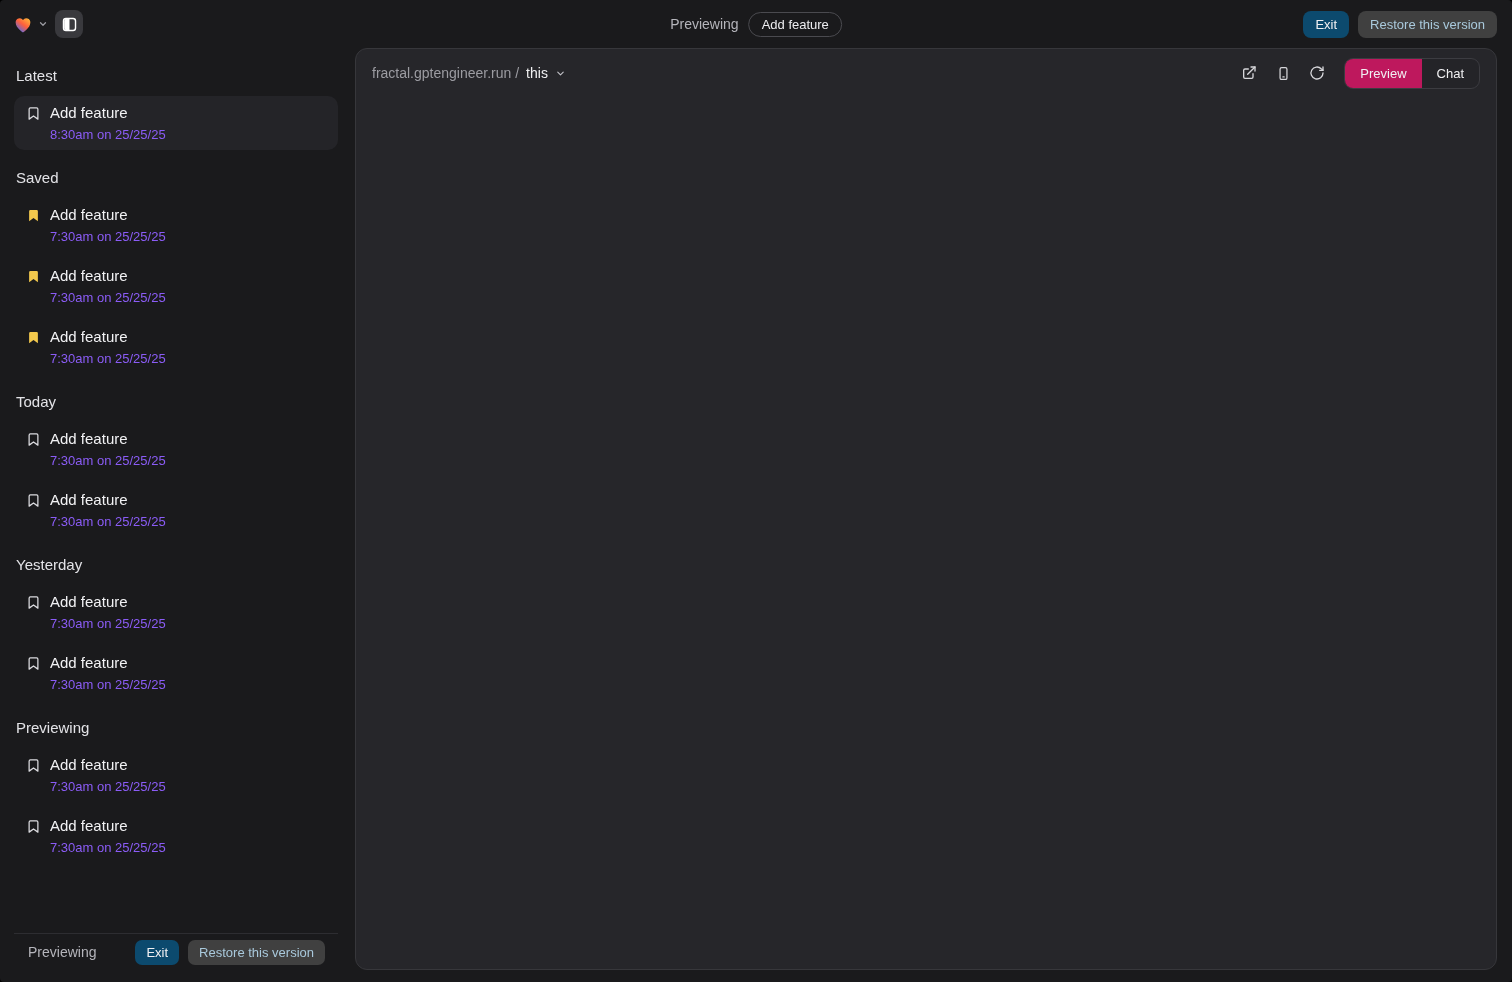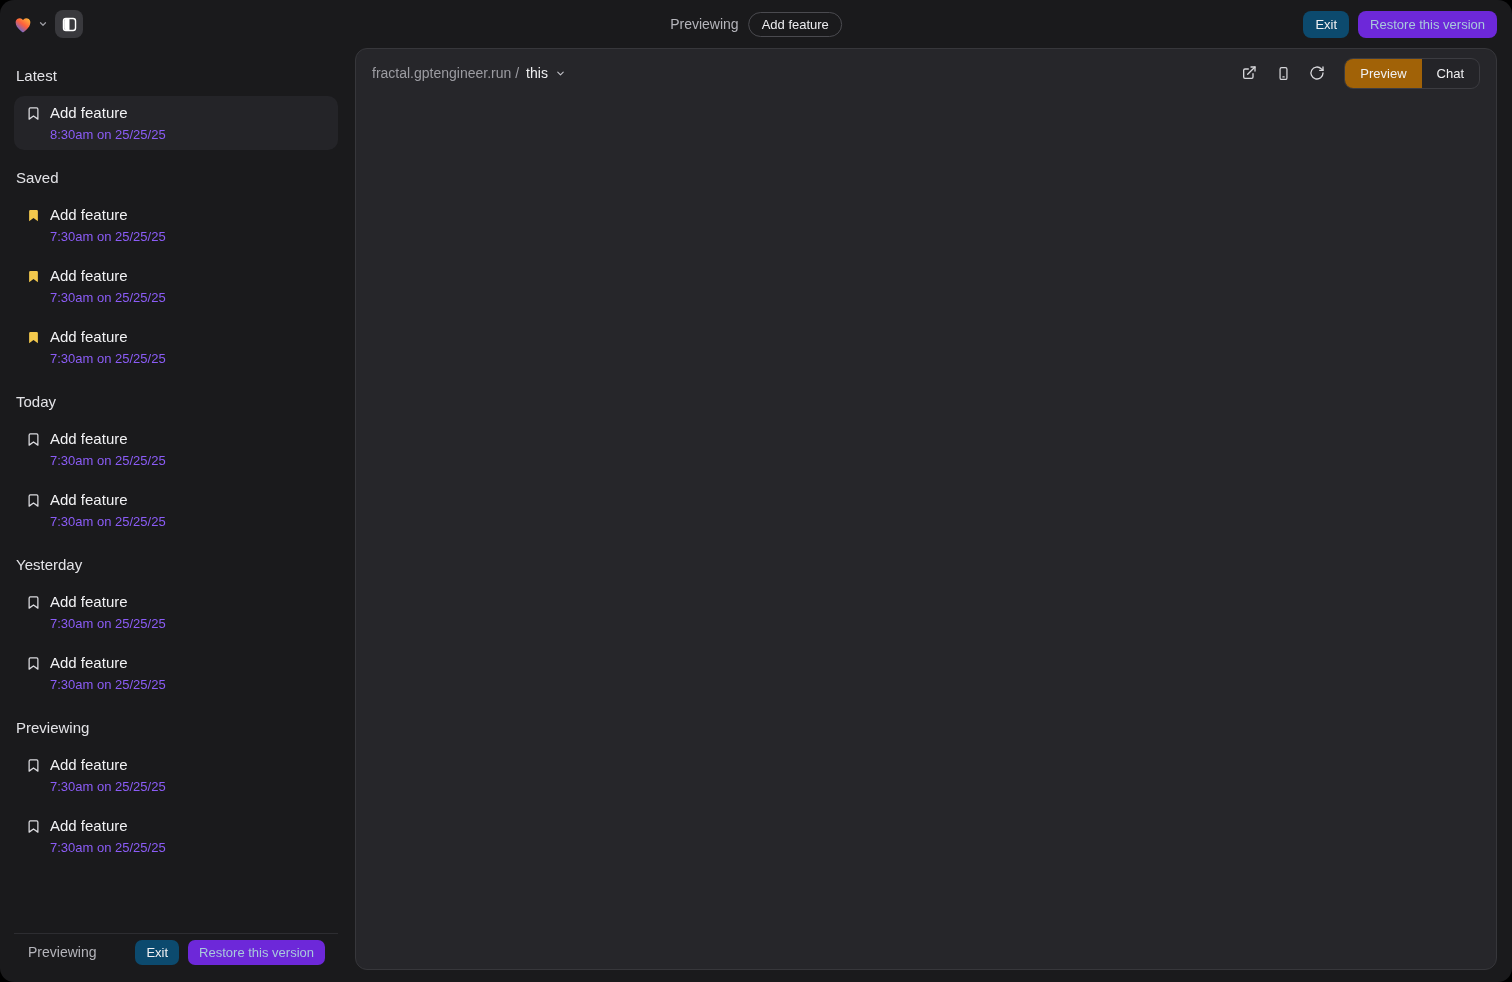"Previewing" .window { border-radius: 14px -> 4px }
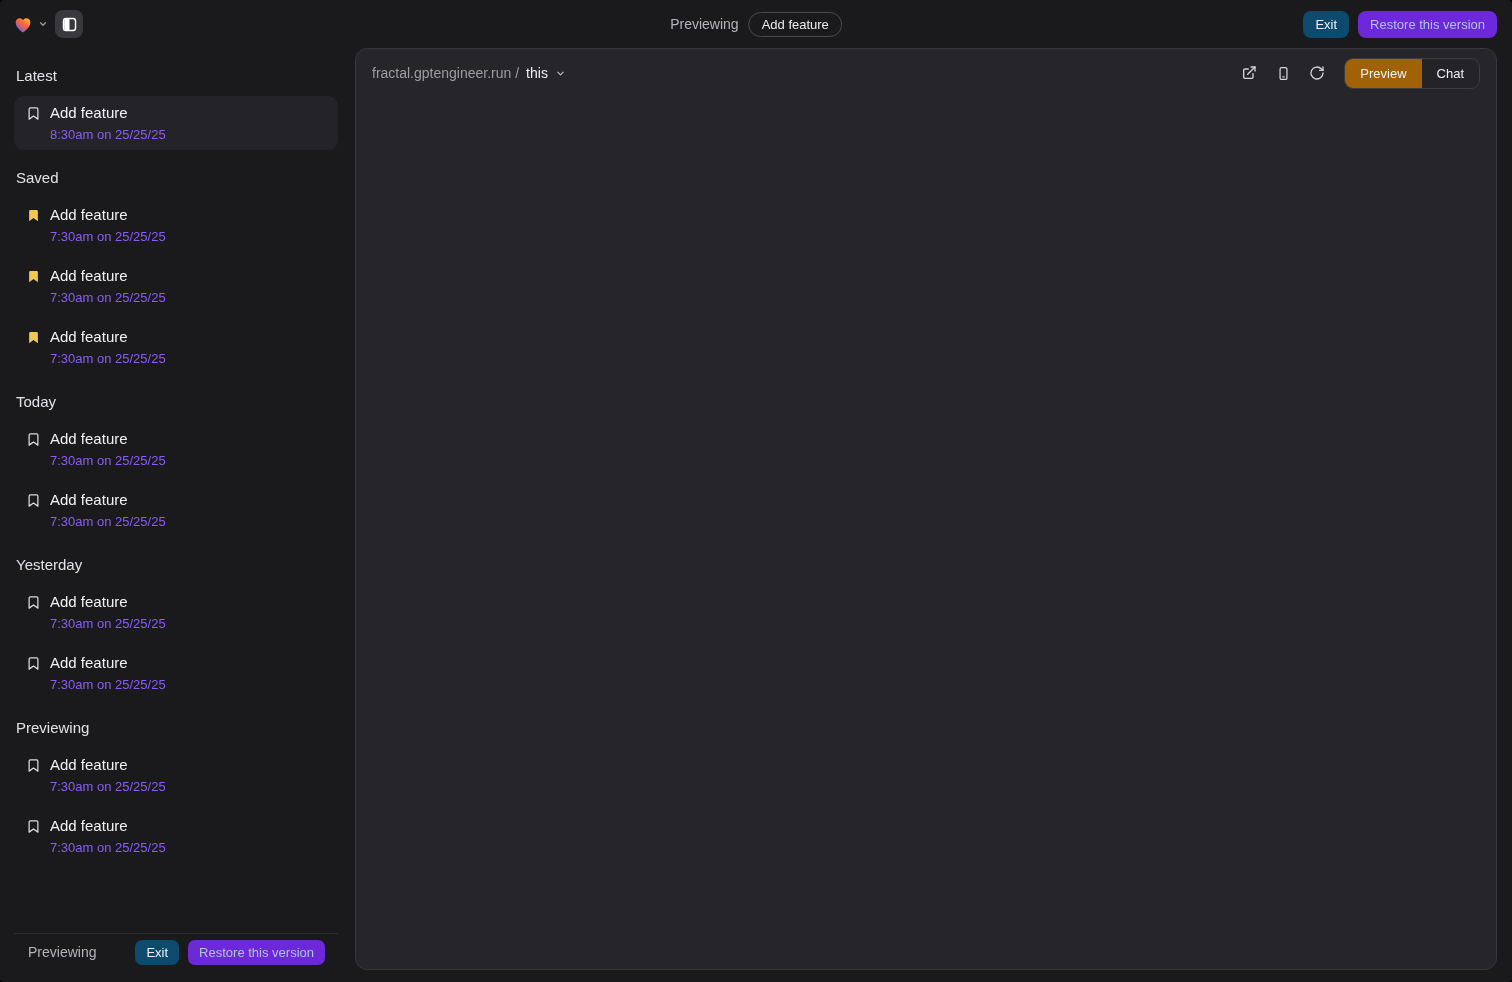"Restore this version" .btn-restore { background: #6d28d9 -> #404040 }
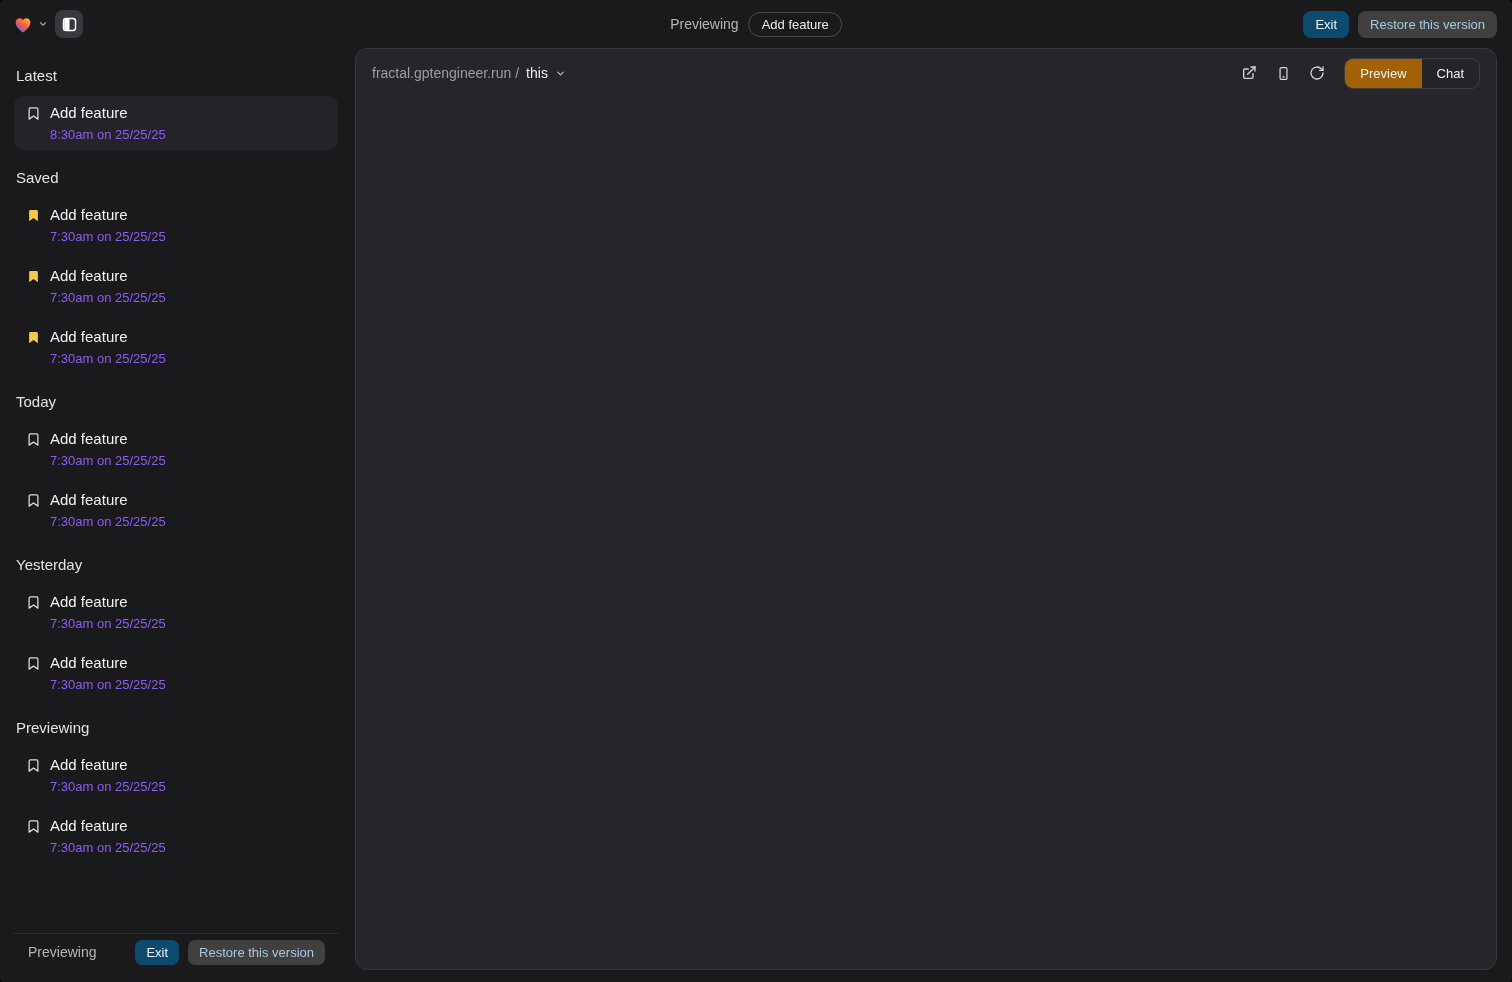"Preview" .view-tab.active { background: #a16207 -> #be185d }
